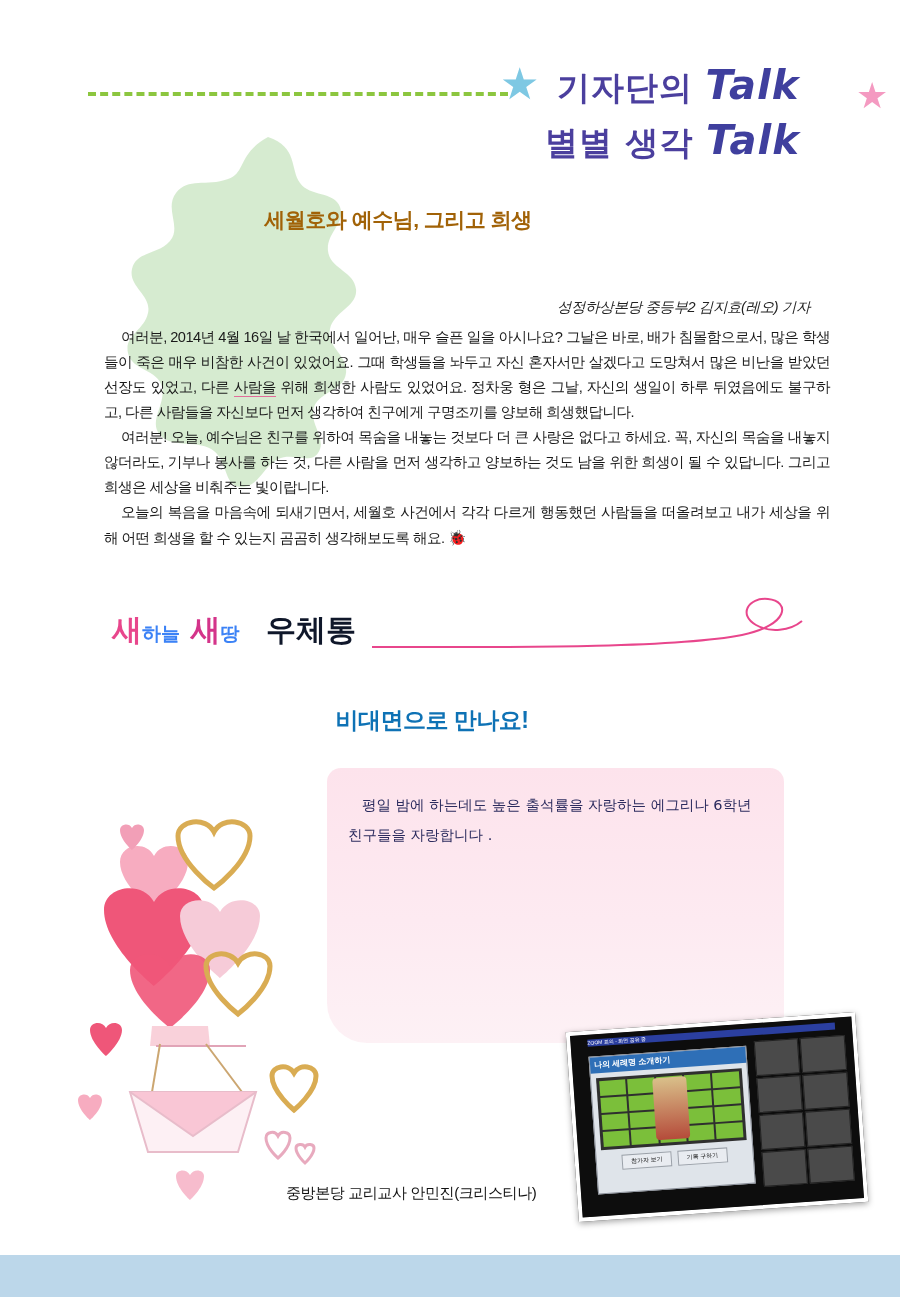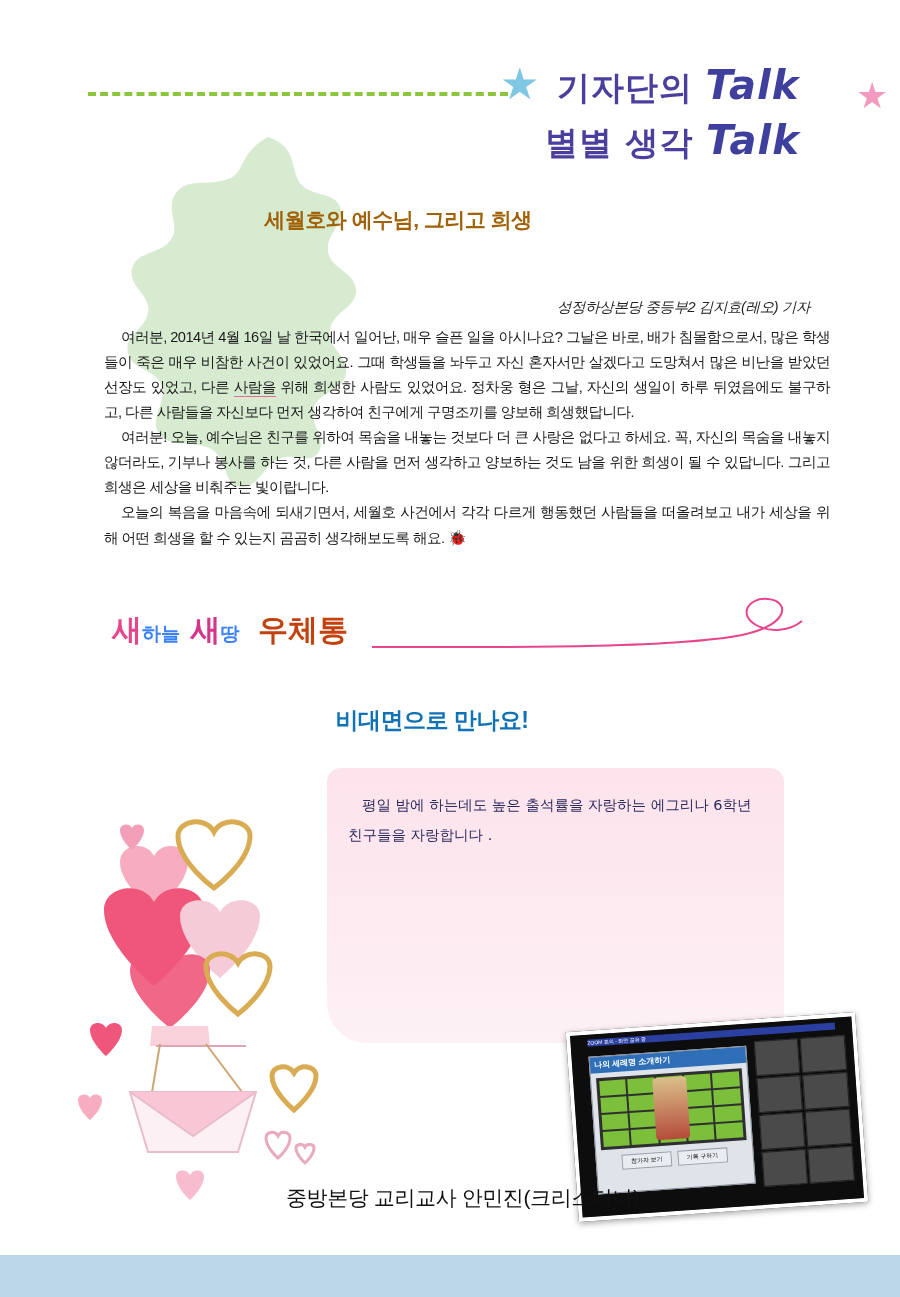"우체통" .sec2-title .b3 { color: #c2410c -> #0f172a; margin-left: 8px -> 16px }
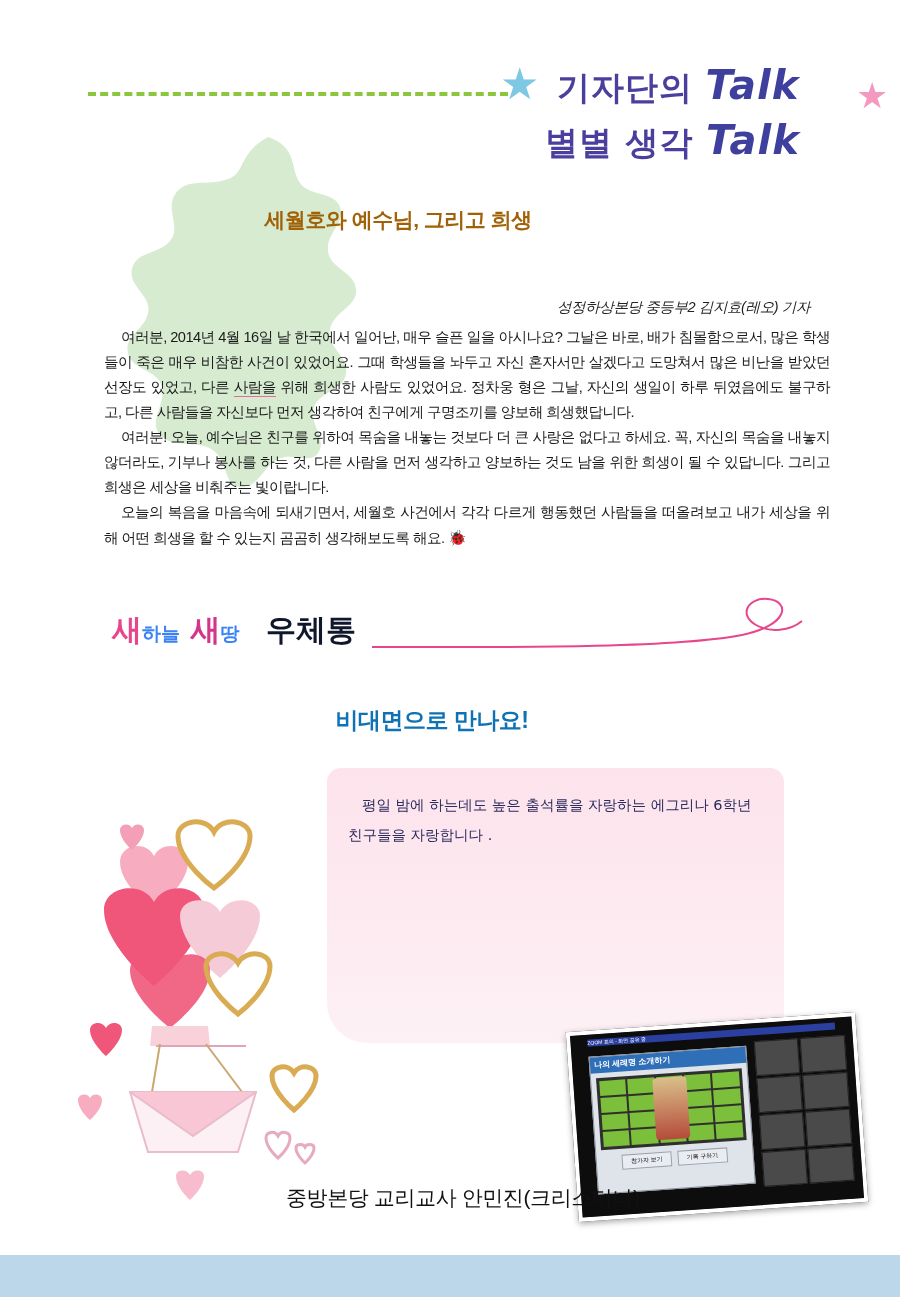"중방본당 교리교사 안민진(크리스티나)" .photo-caption-wrap { font-size: 21px -> 15px }
